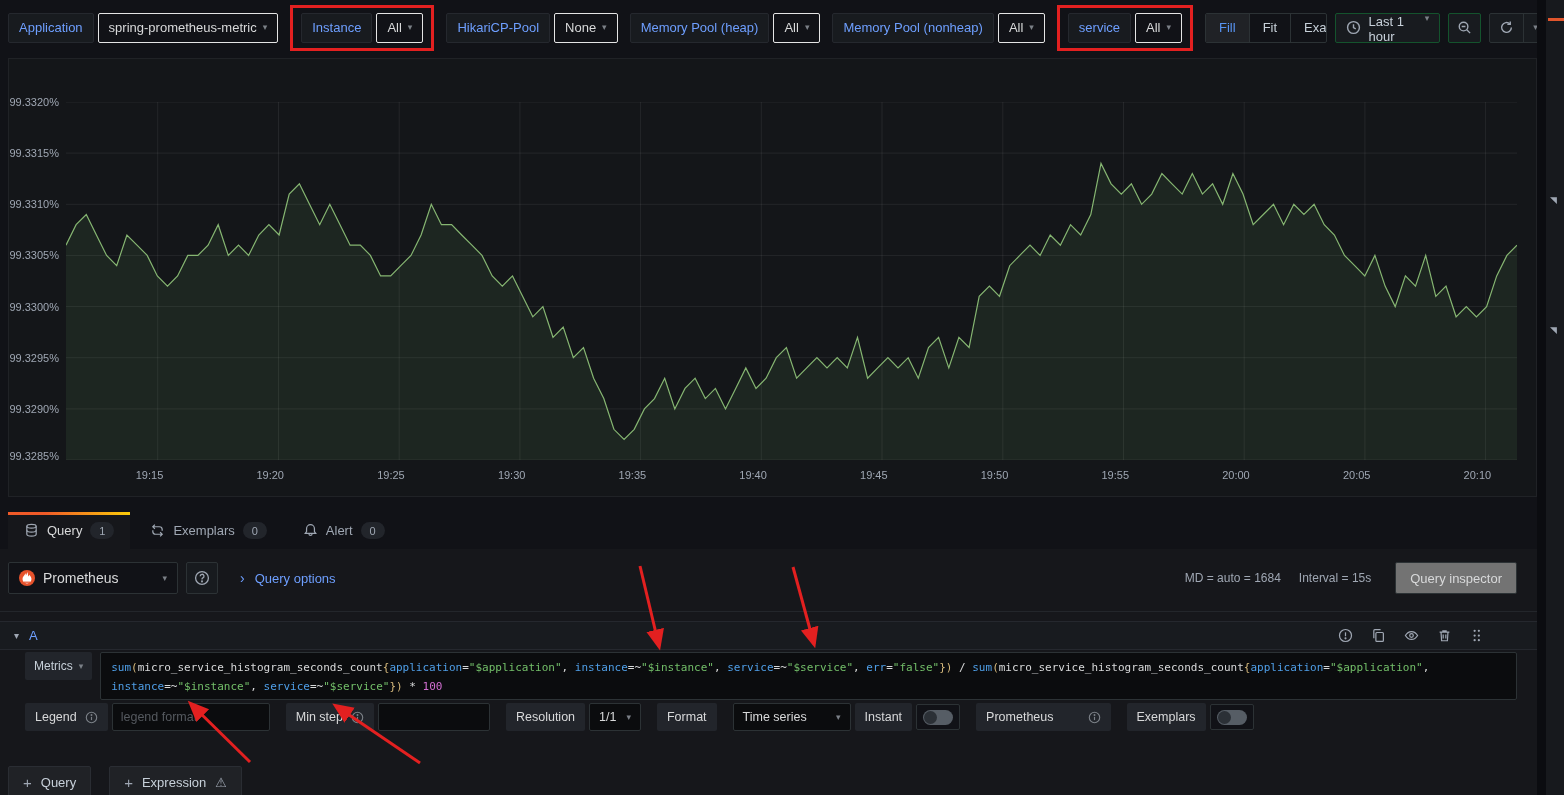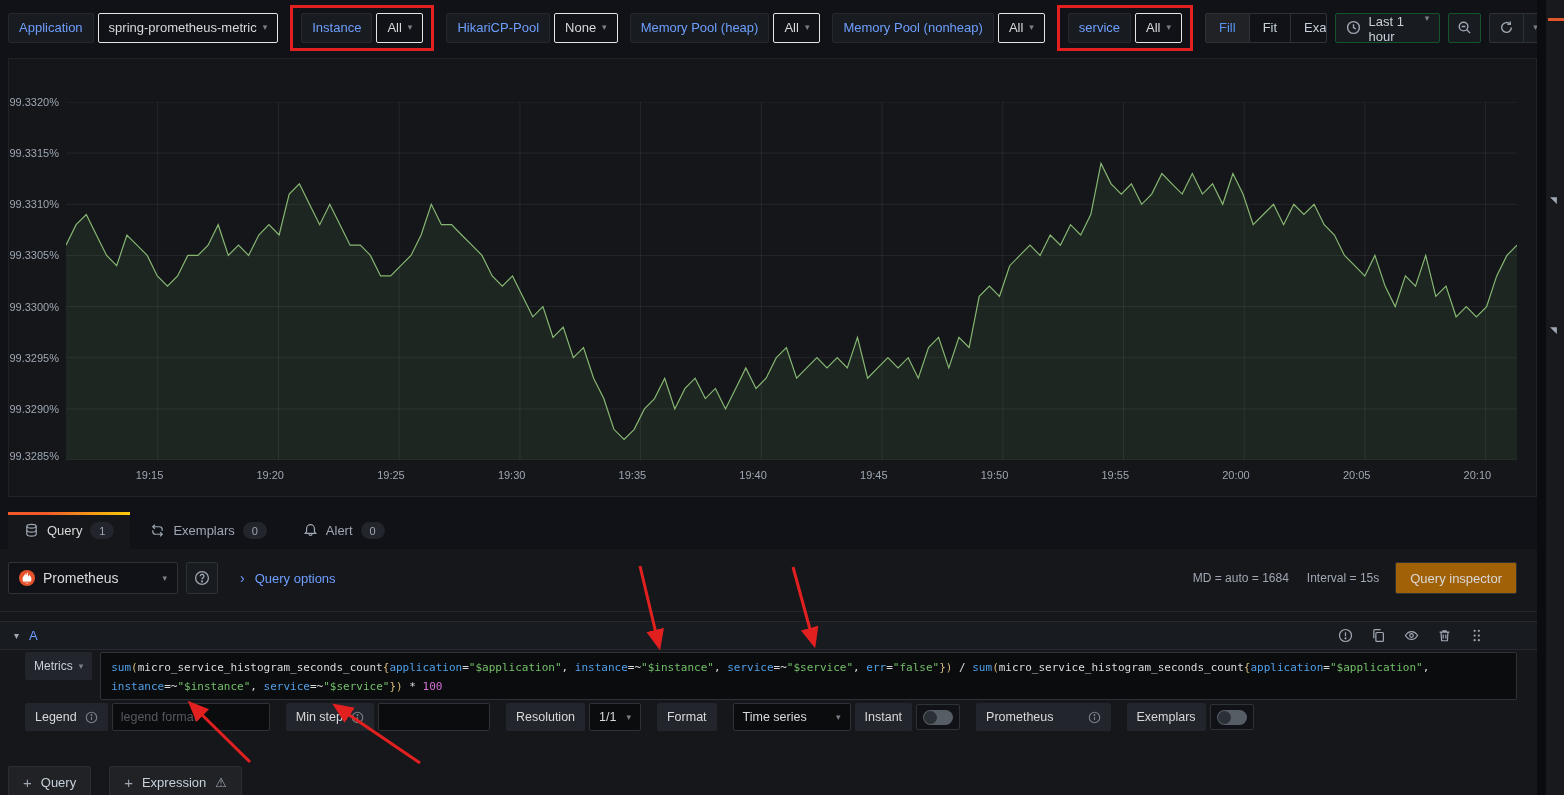"Query inspector" .inspector-btn { background: #a16207 -> #737373; margin-left: 16px -> 24px }
